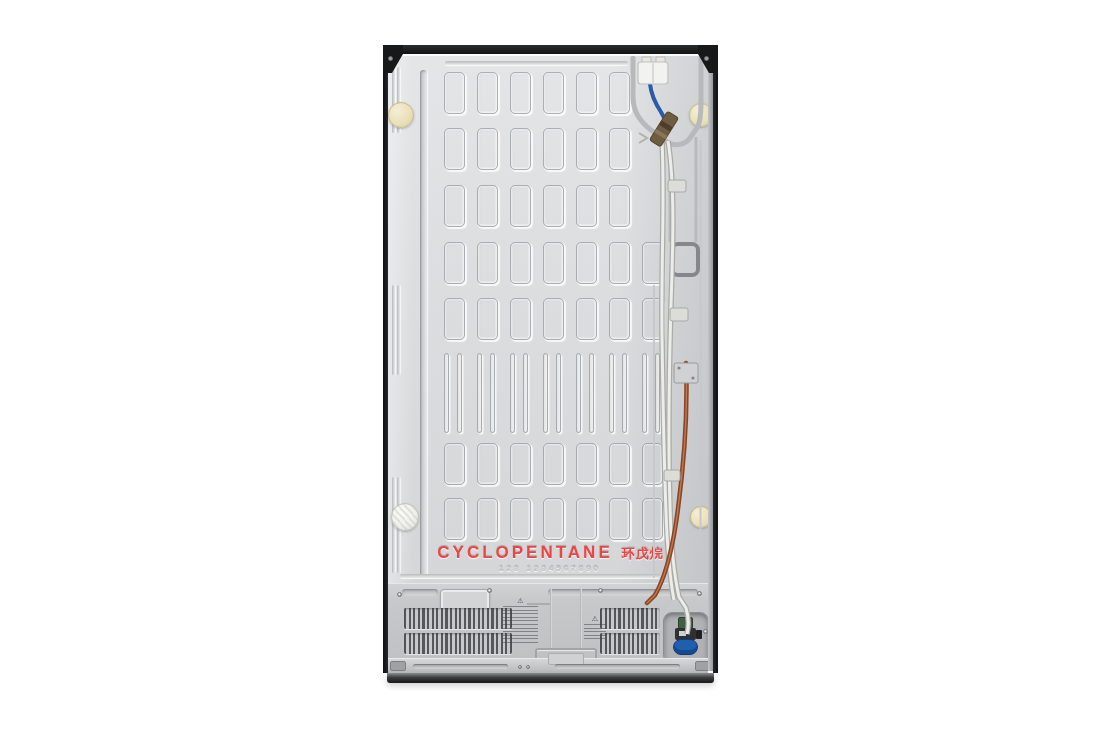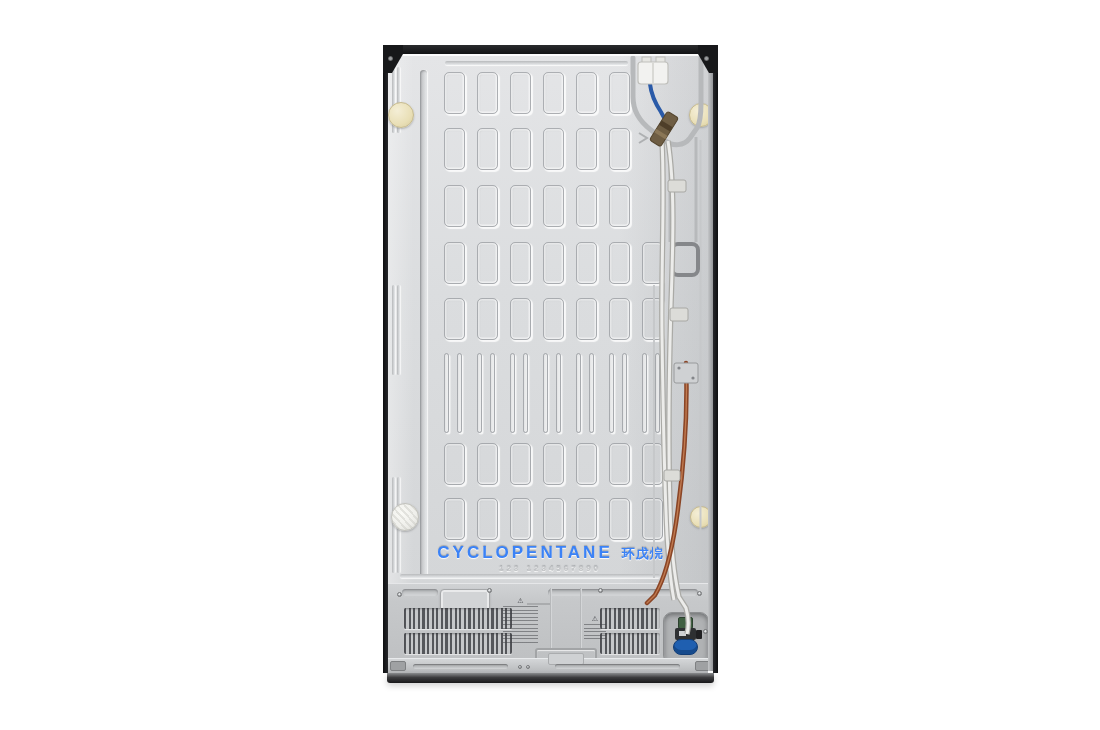"CYCLOPENTANE" .emboss-text { color: #3b82f6 -> #ef4444 }
